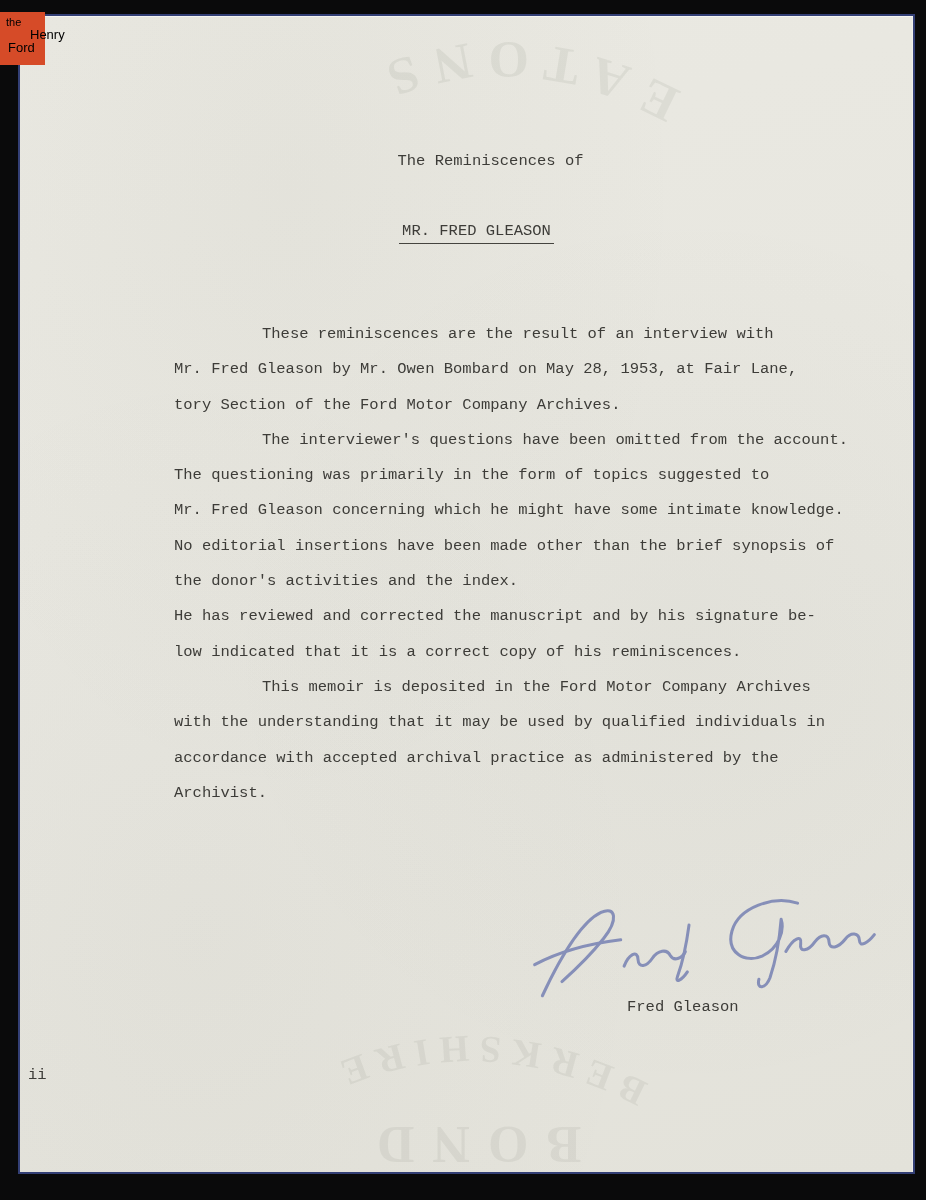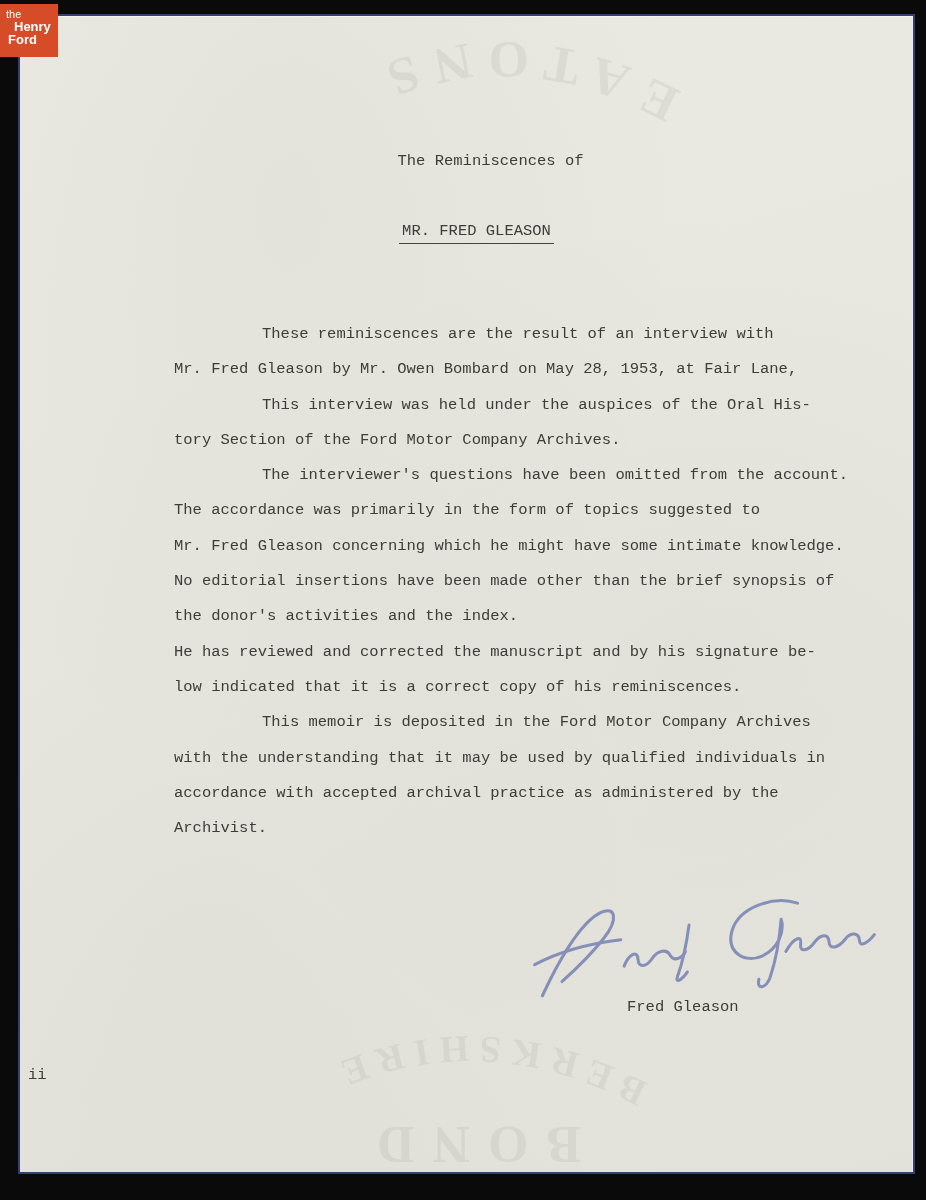"the" .logo { color: #ffffff -> #000000; top: 4px -> 12px; width: 58px -> 45px }
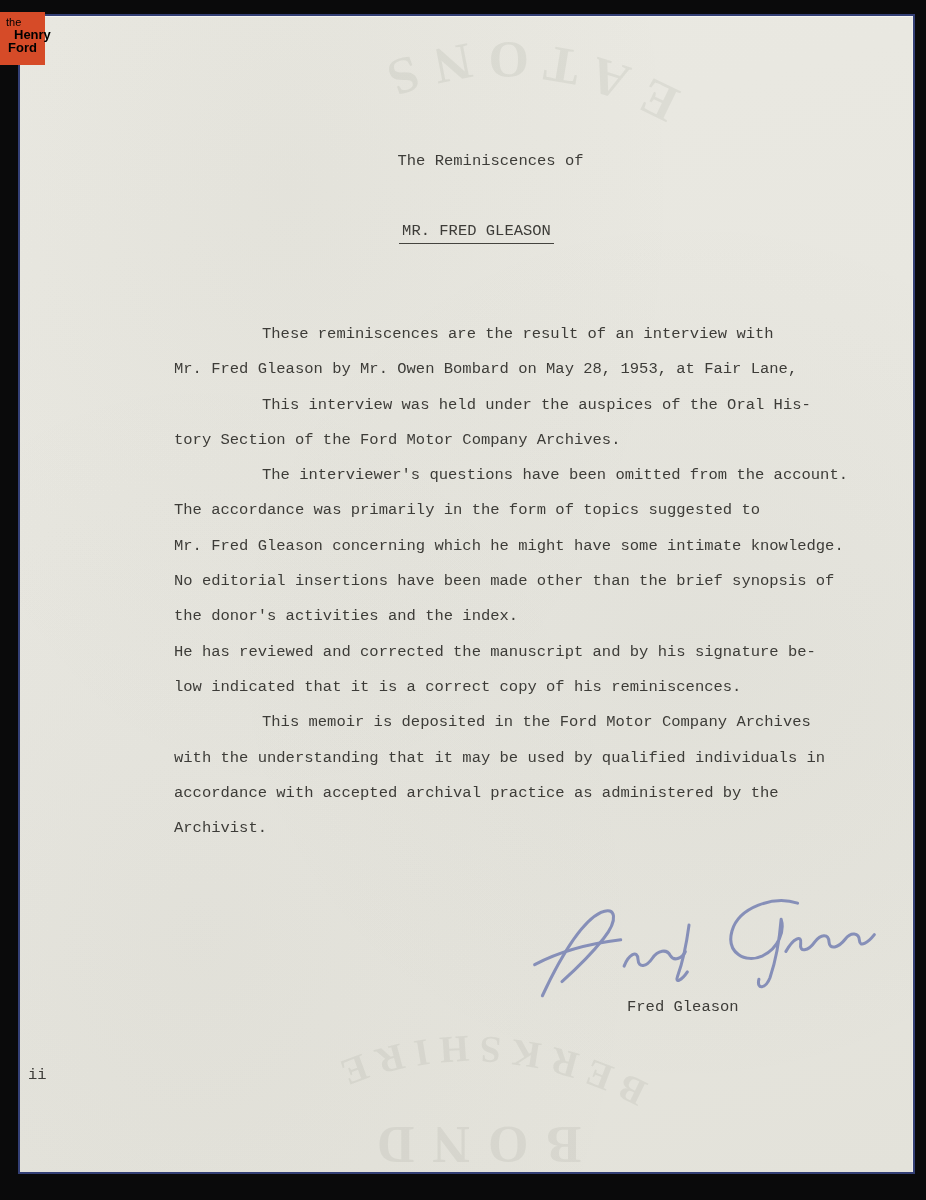"Henry" .logo .l2 { font-weight: bold -> normal; margin-left: 9px -> 25px }
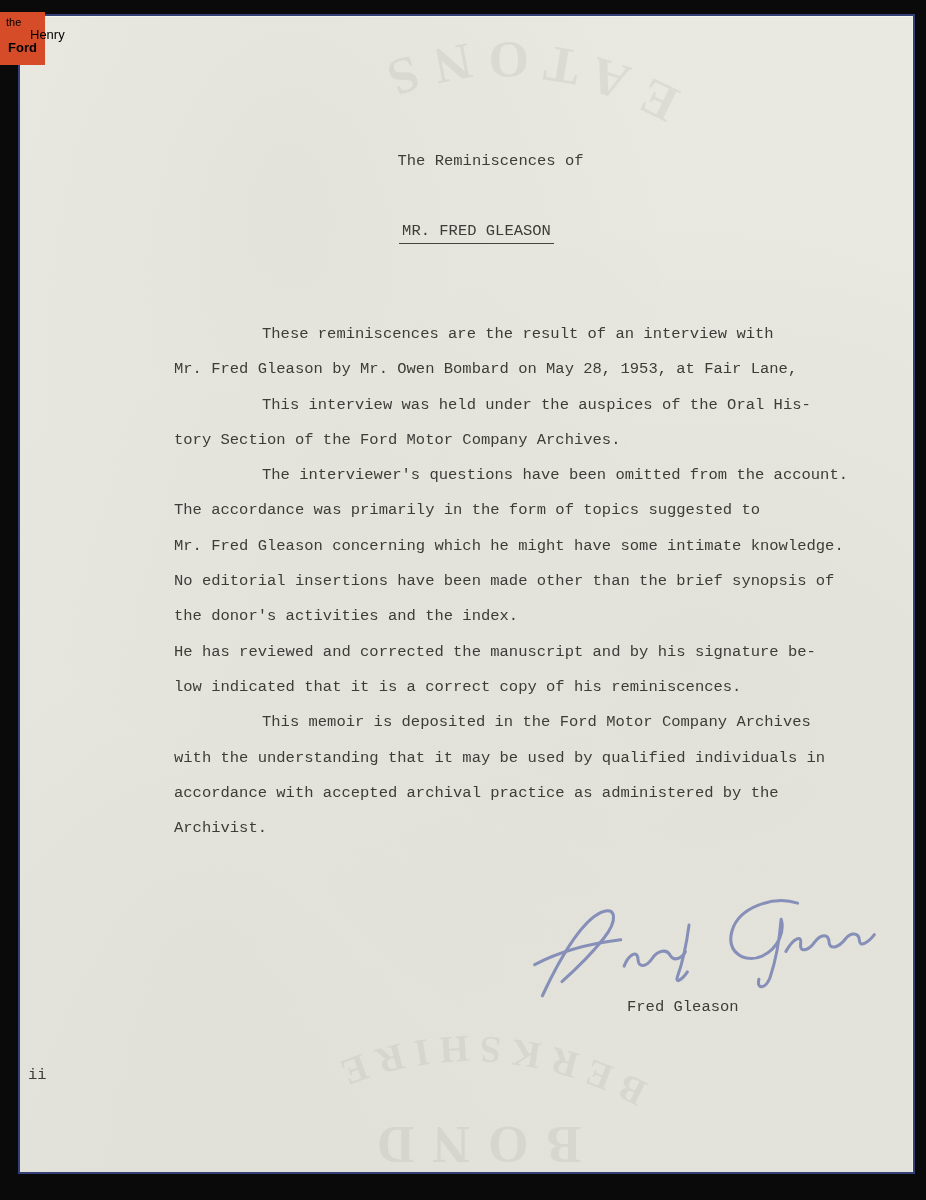"Ford" .logo .l3 { font-weight: bold -> normal }
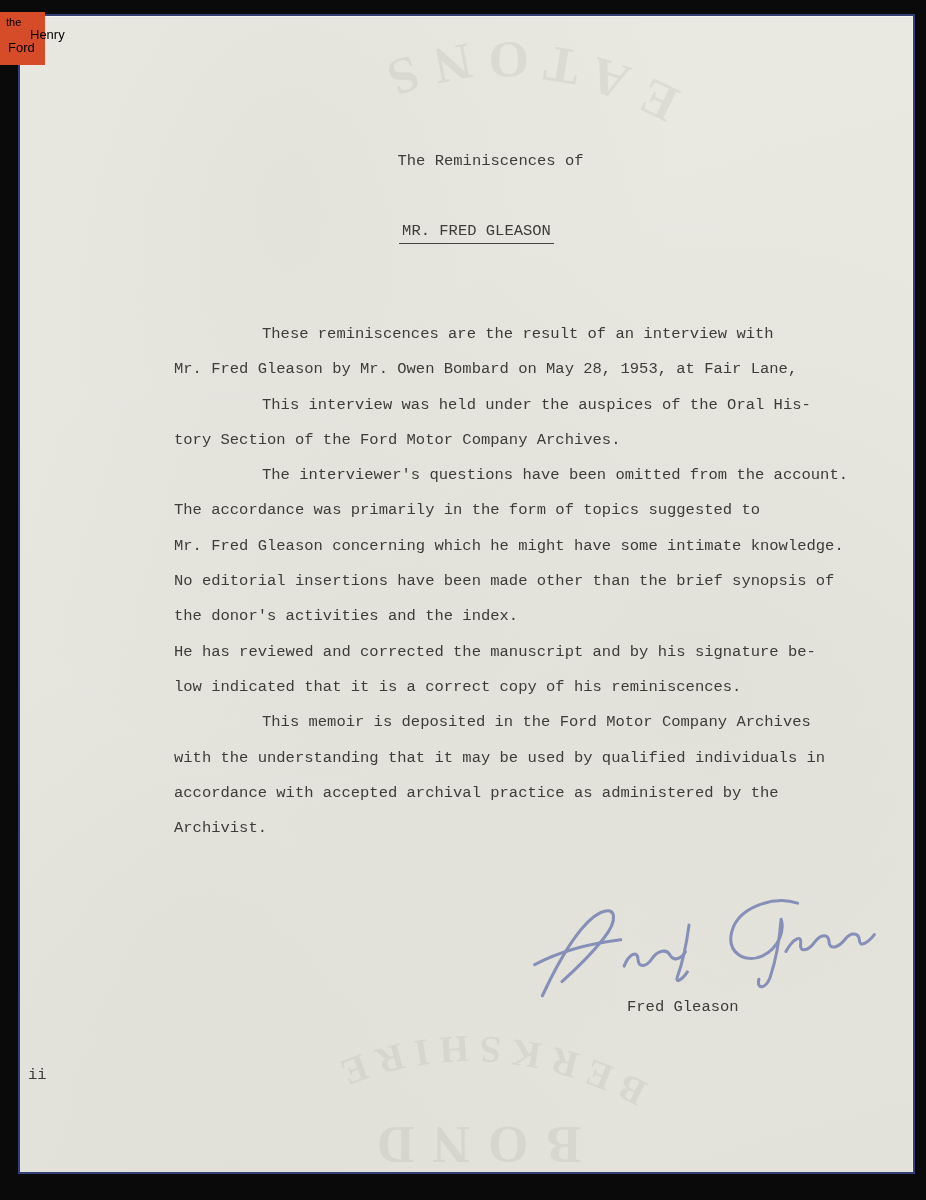"This interview was held under" div.line { html: <div>This interview was held under the auspices of the Oral His-</div> -> none }
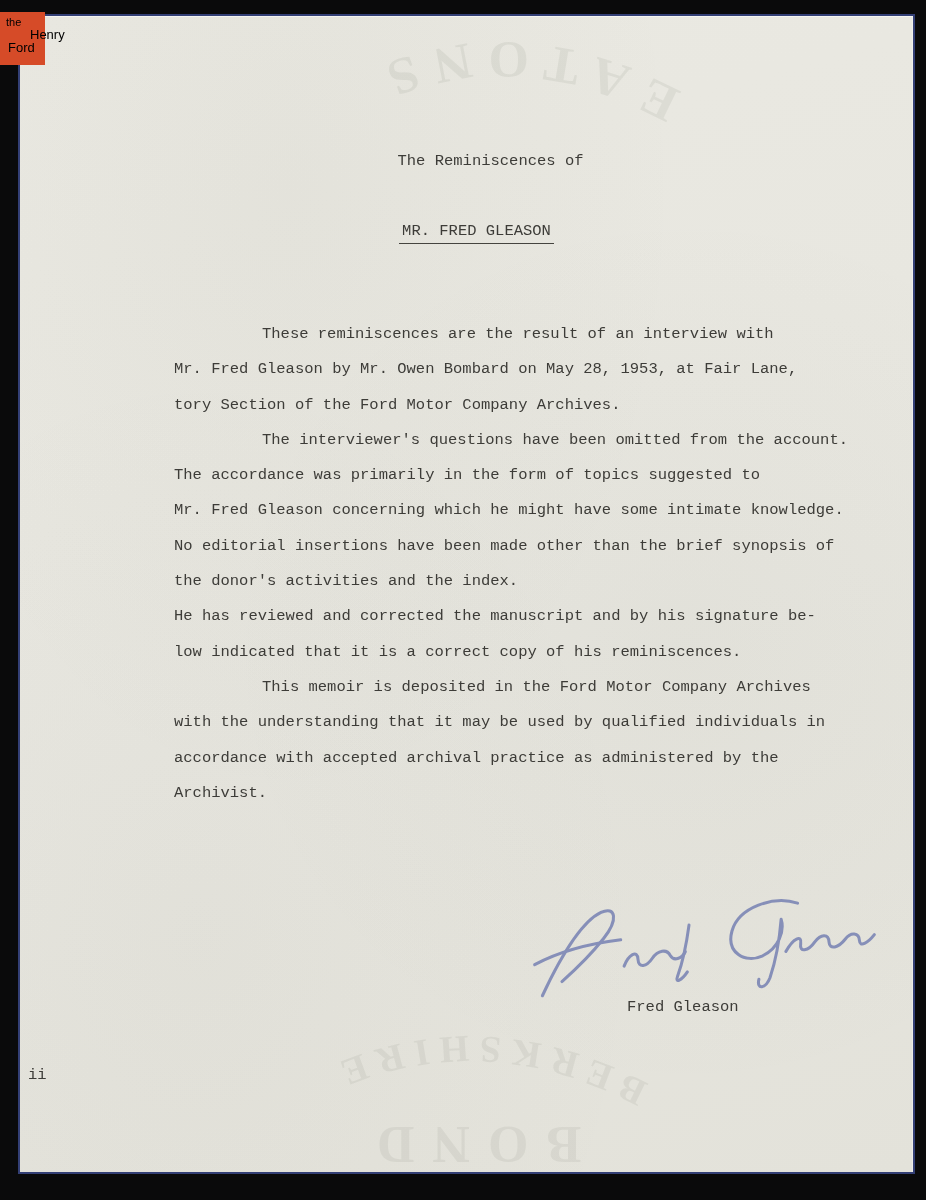"The accordance was primarily in" div.line { text: accordance -> questioning }
